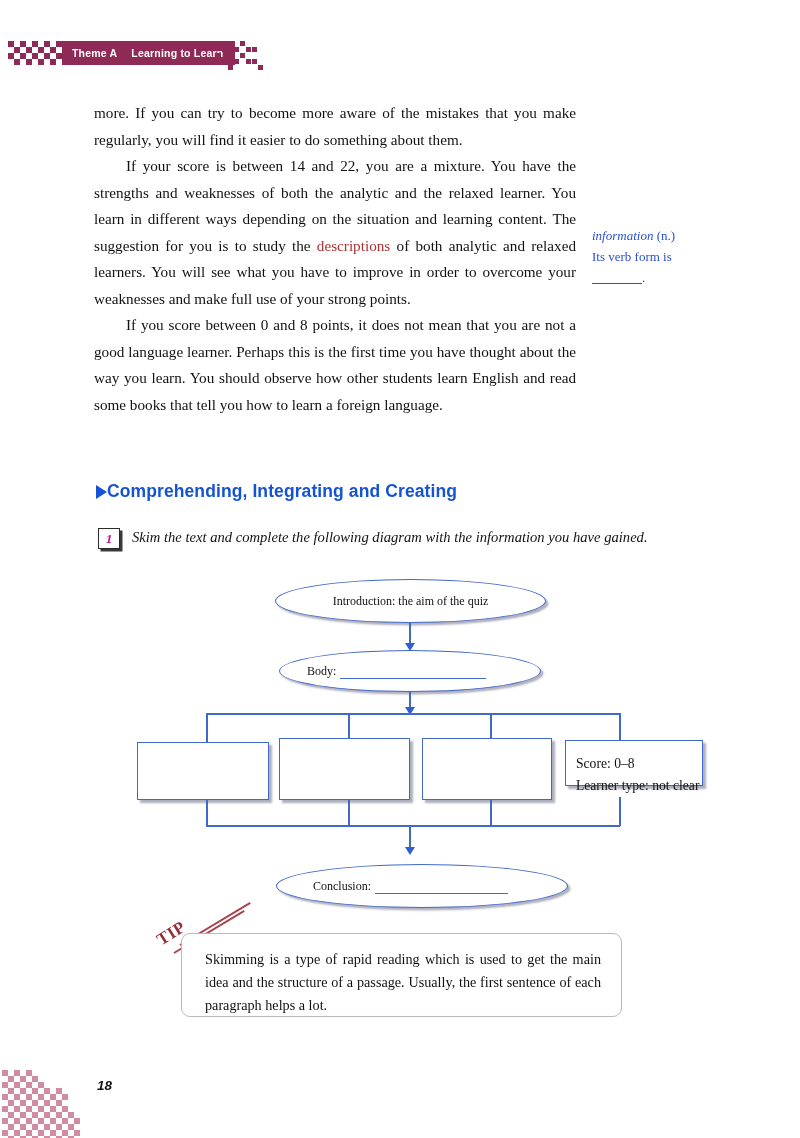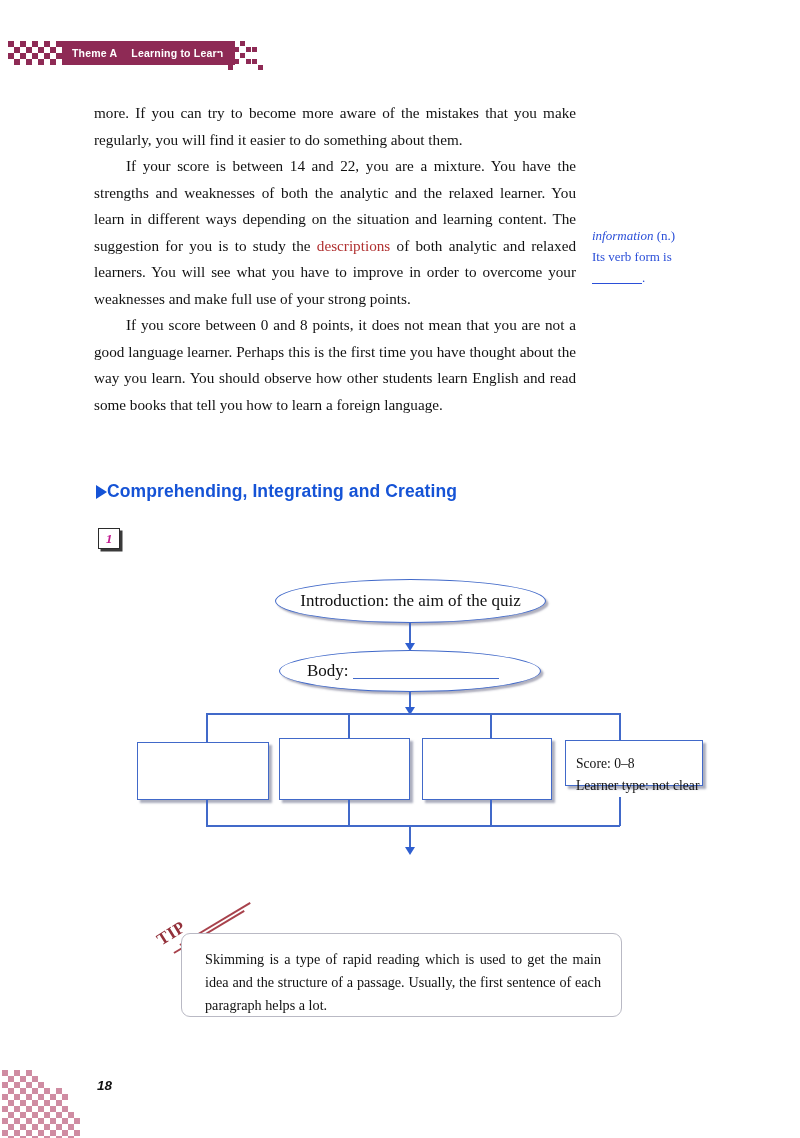"Skim the text and complete" div { html: none -> <div>Skim the text and complete the following diagram with the information you have gained.</div> }
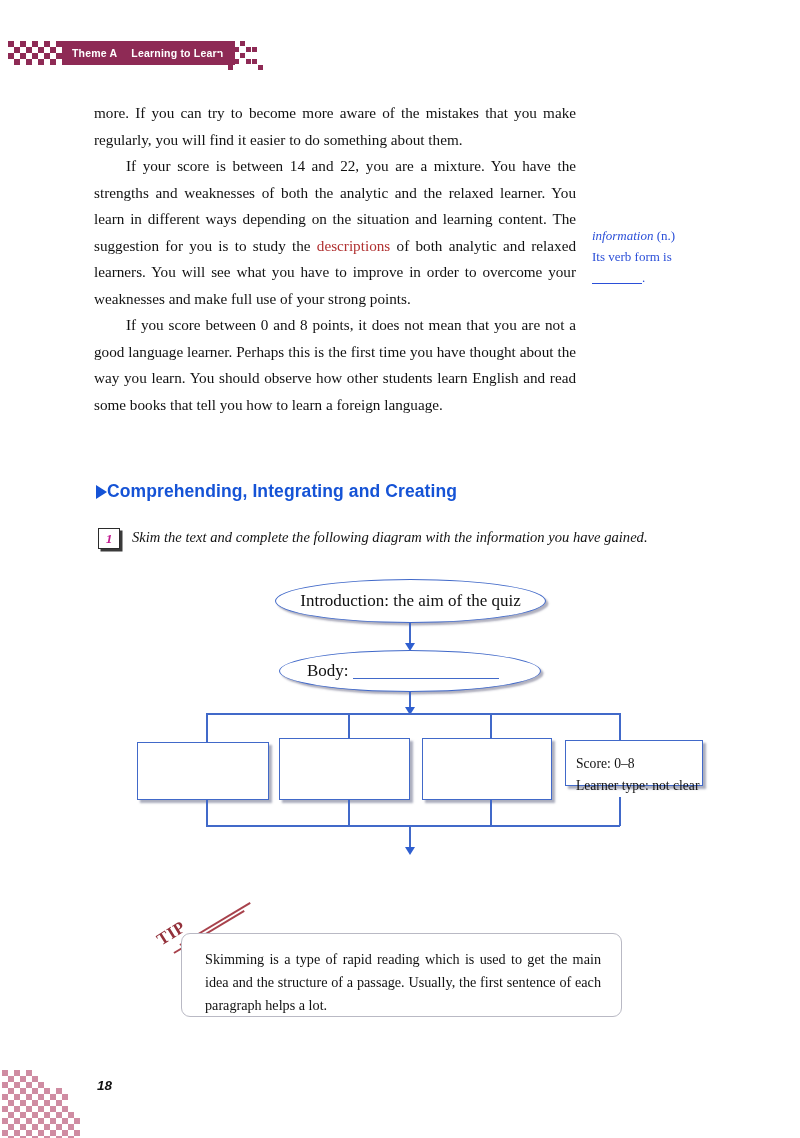"Introduction: the aim of the" .node-ellipse .elabel { font-size: 17px -> 12px }
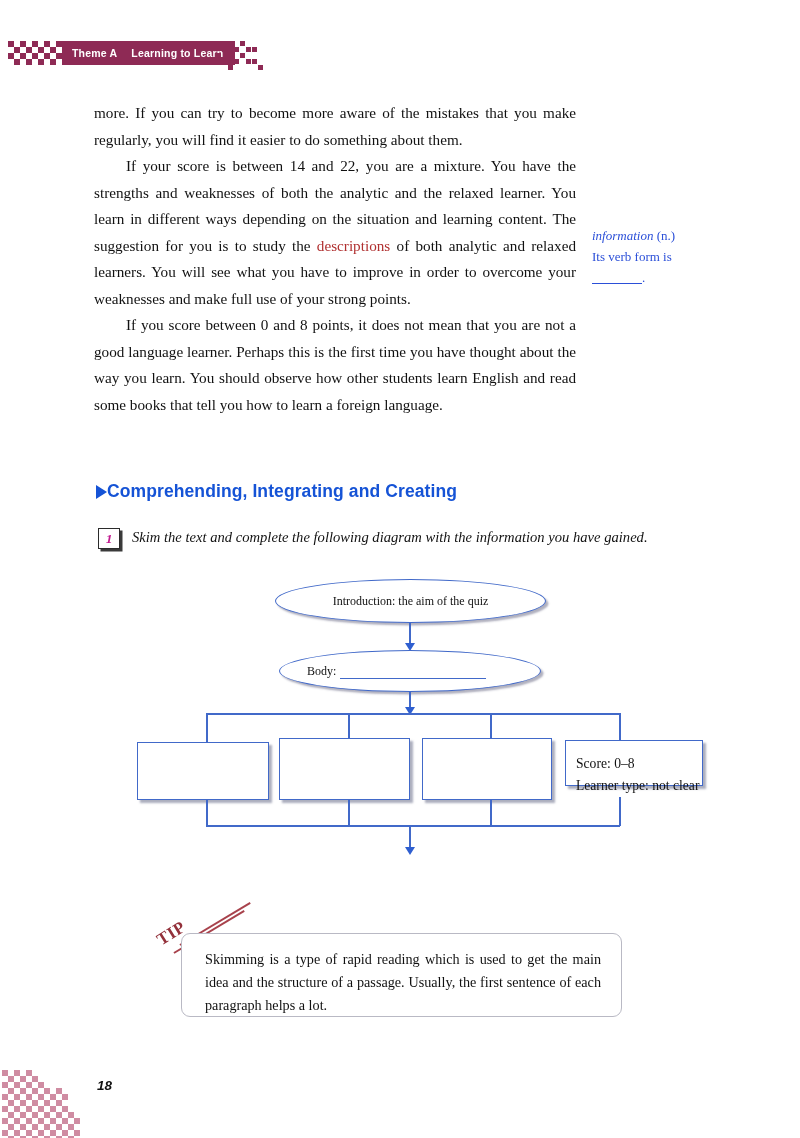"Conclusion:" div.node-ellipse { html: none -> <div> <span>Conclusion:</span> <span></span> </div> }
